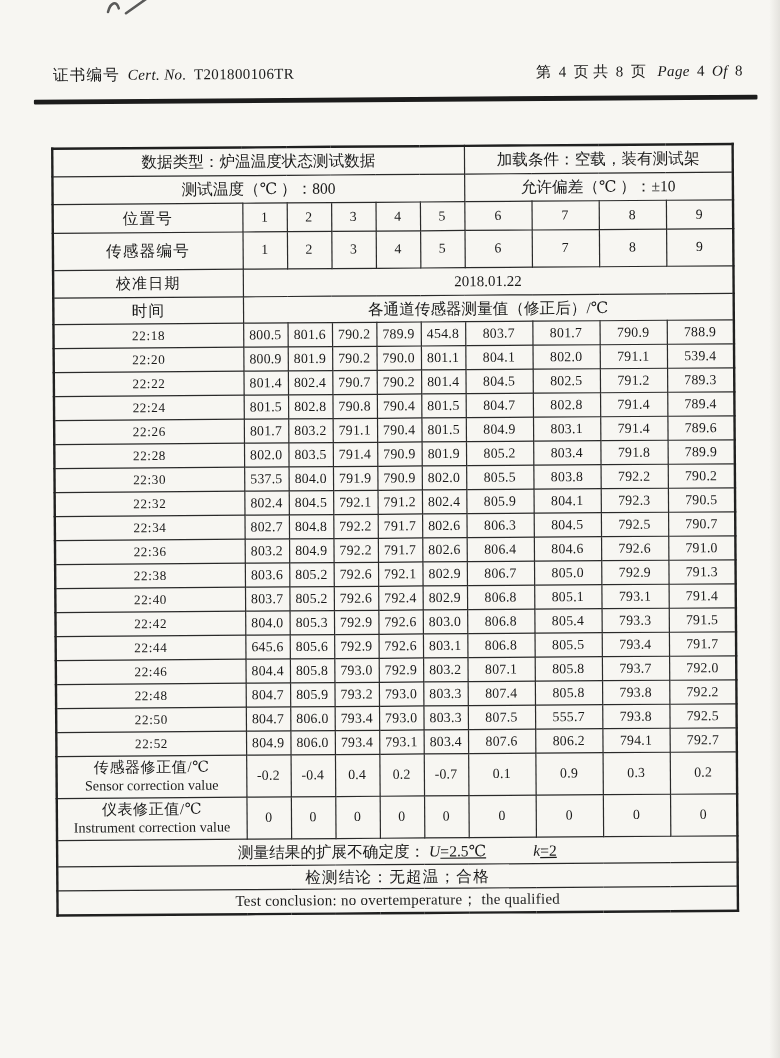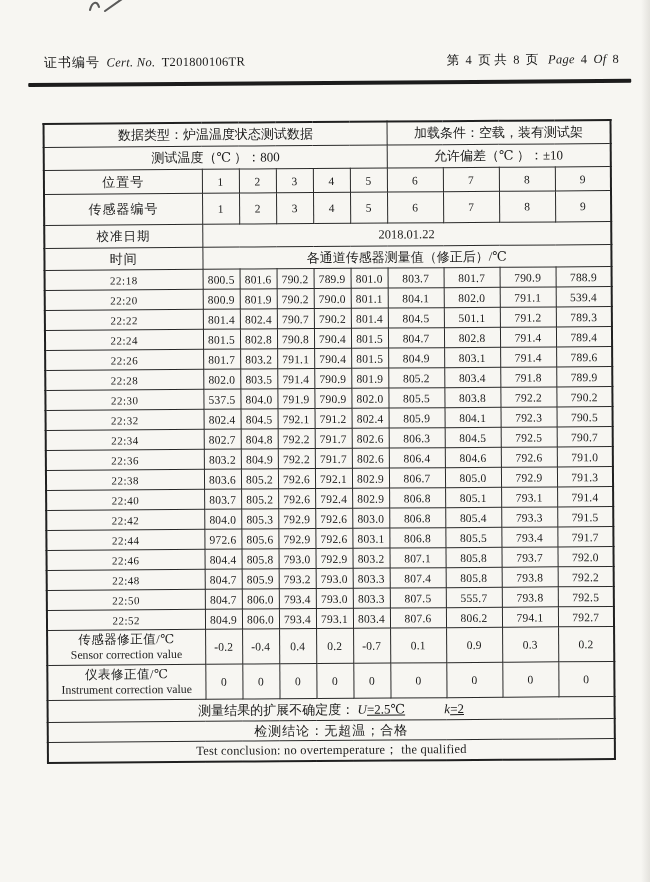"801.0" td.num { text: 801.0 -> 454.8 }
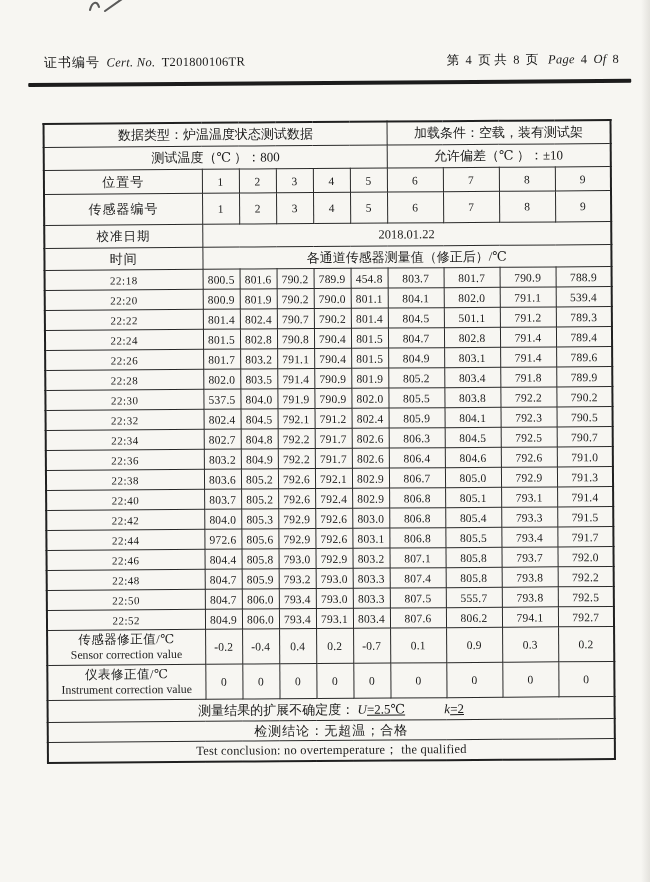"501.1" td.num { text: 501.1 -> 802.5 }
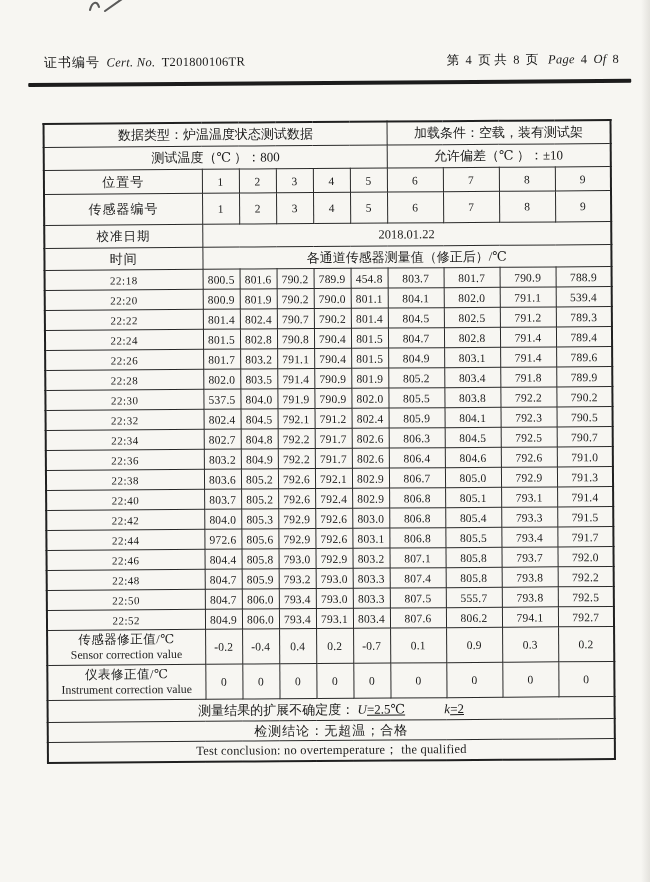"972.6" td.num { text: 972.6 -> 645.6 }
